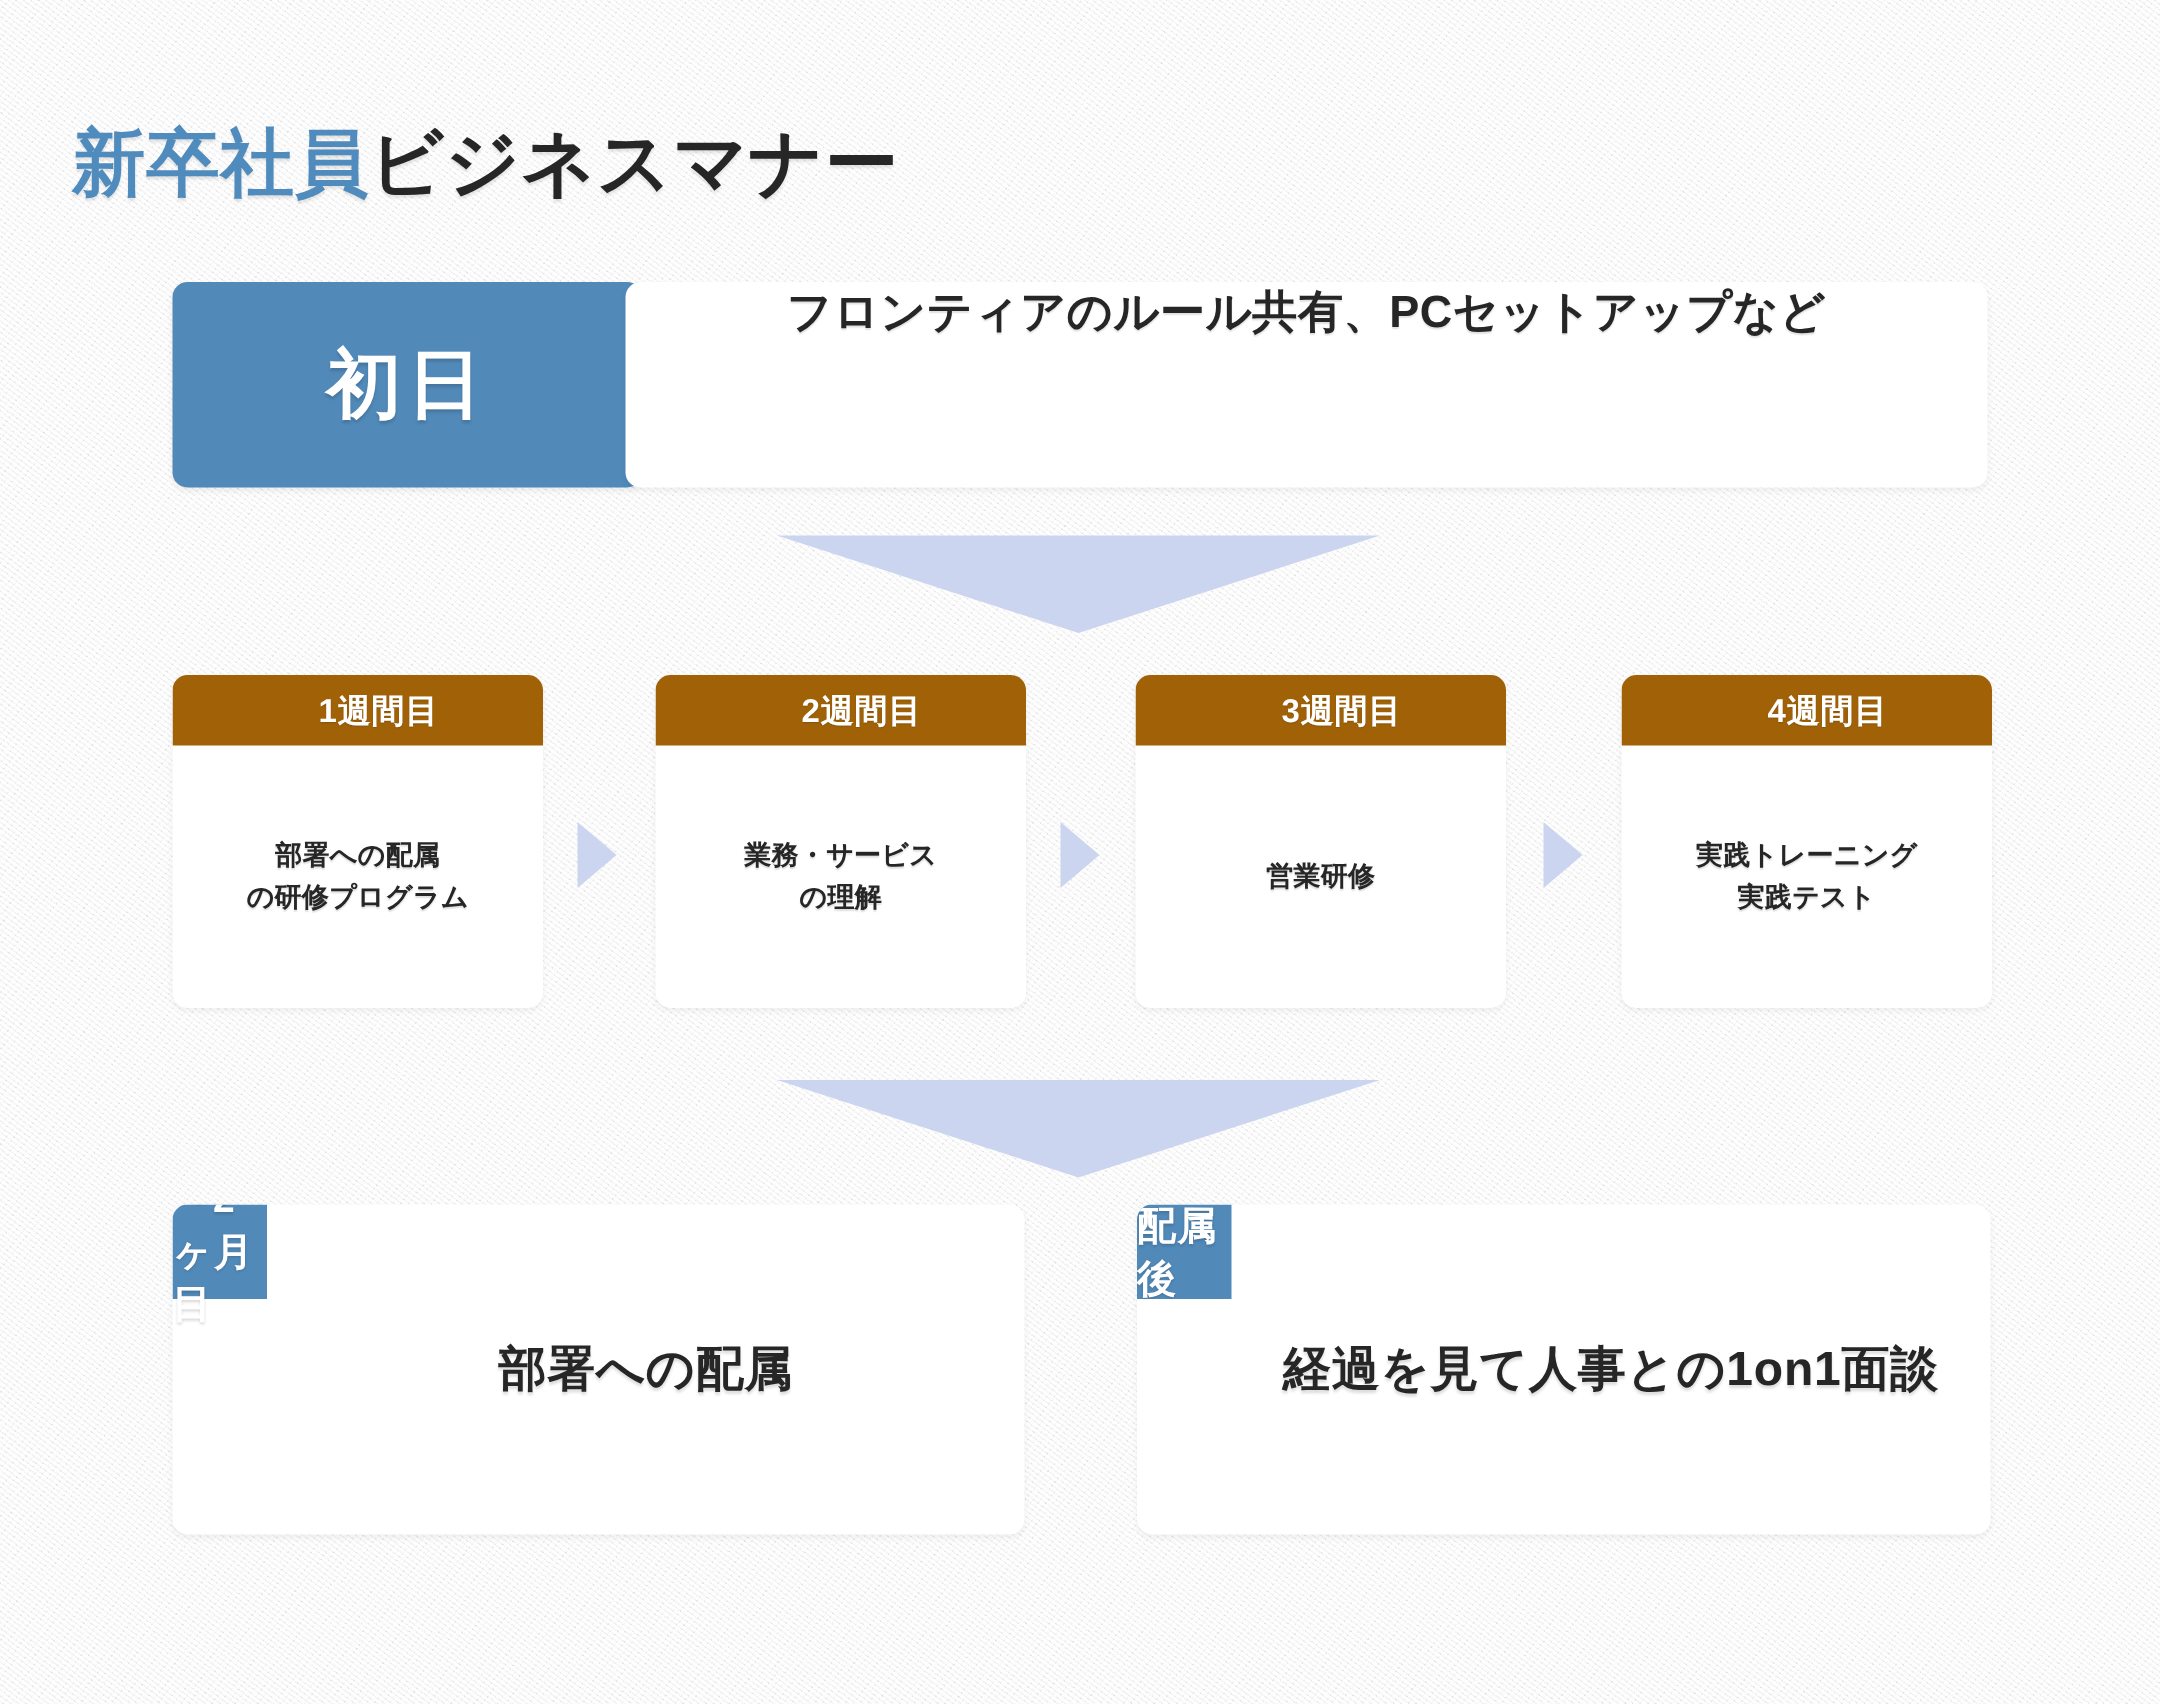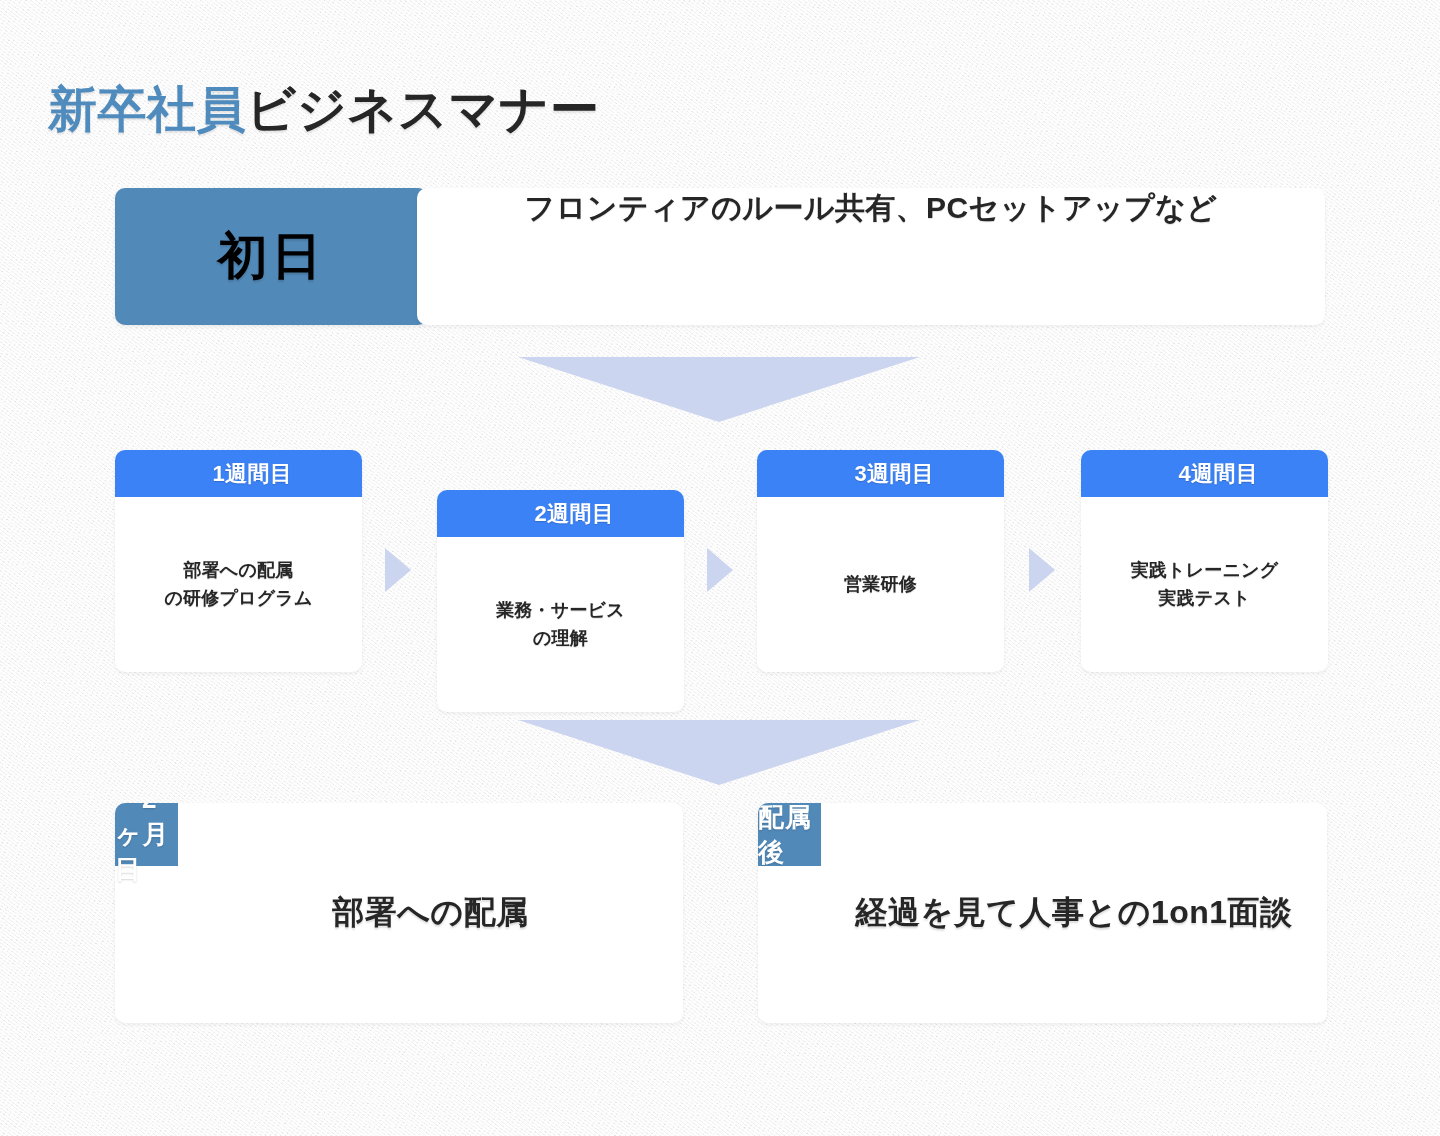"初日" .day1-badge { color: #000000 -> #ffffff }
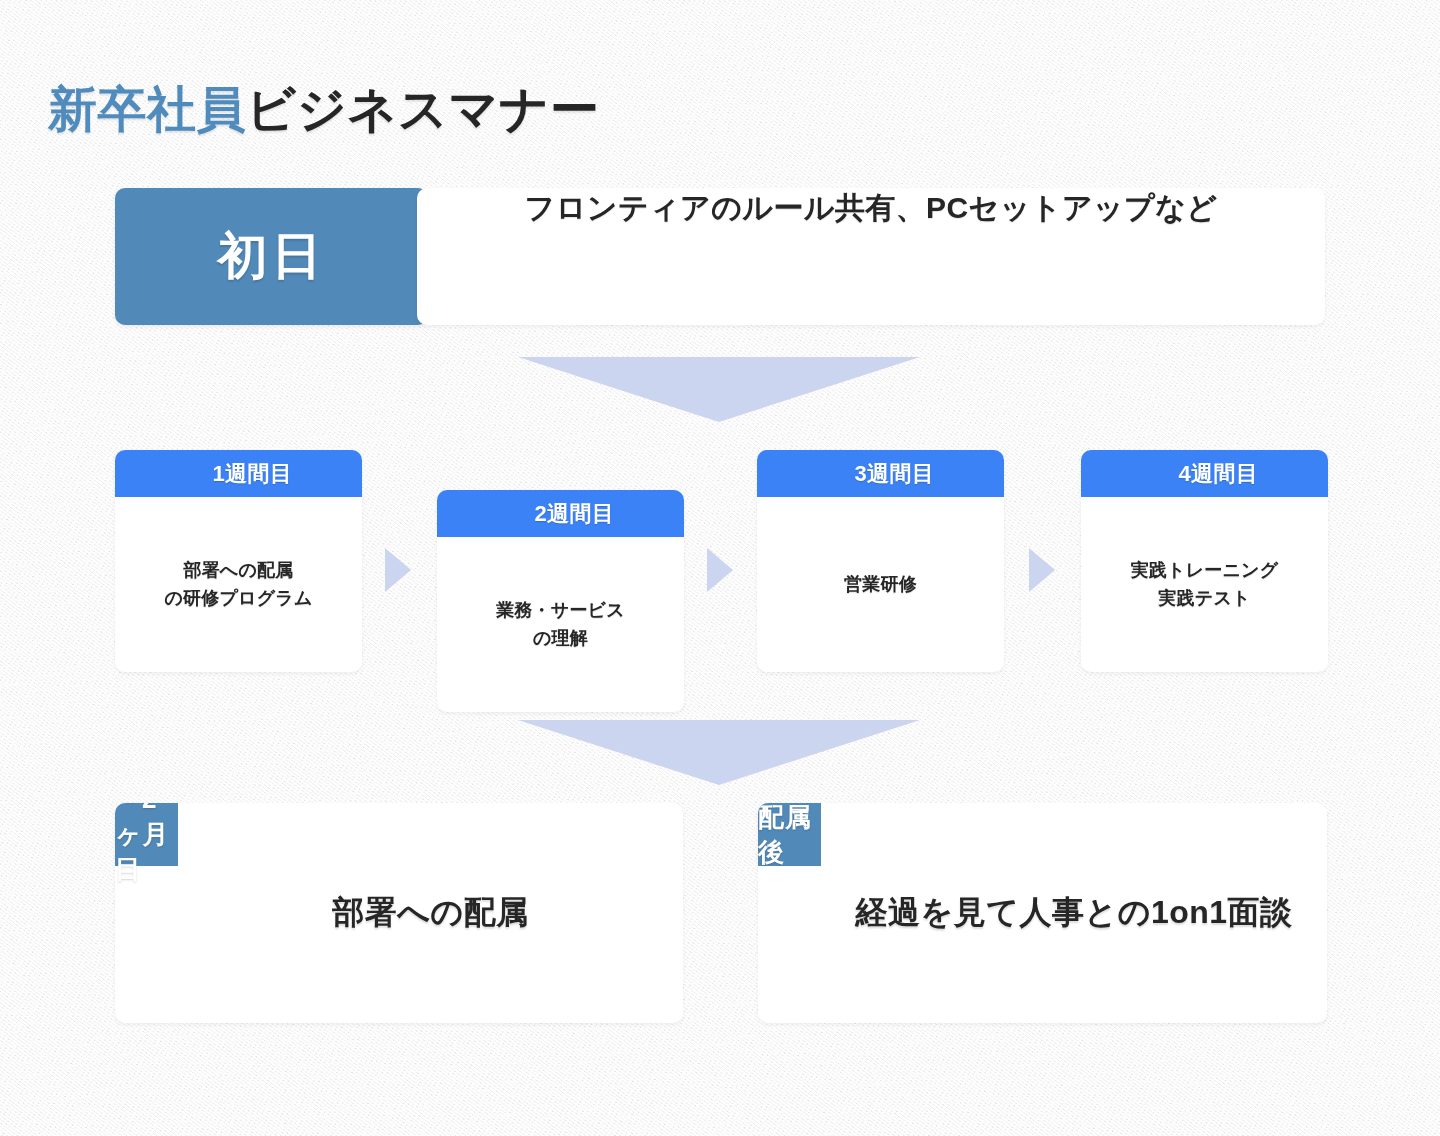"1週間目" .week-card .wc-head { background: #3b82f6 -> #a16207 }
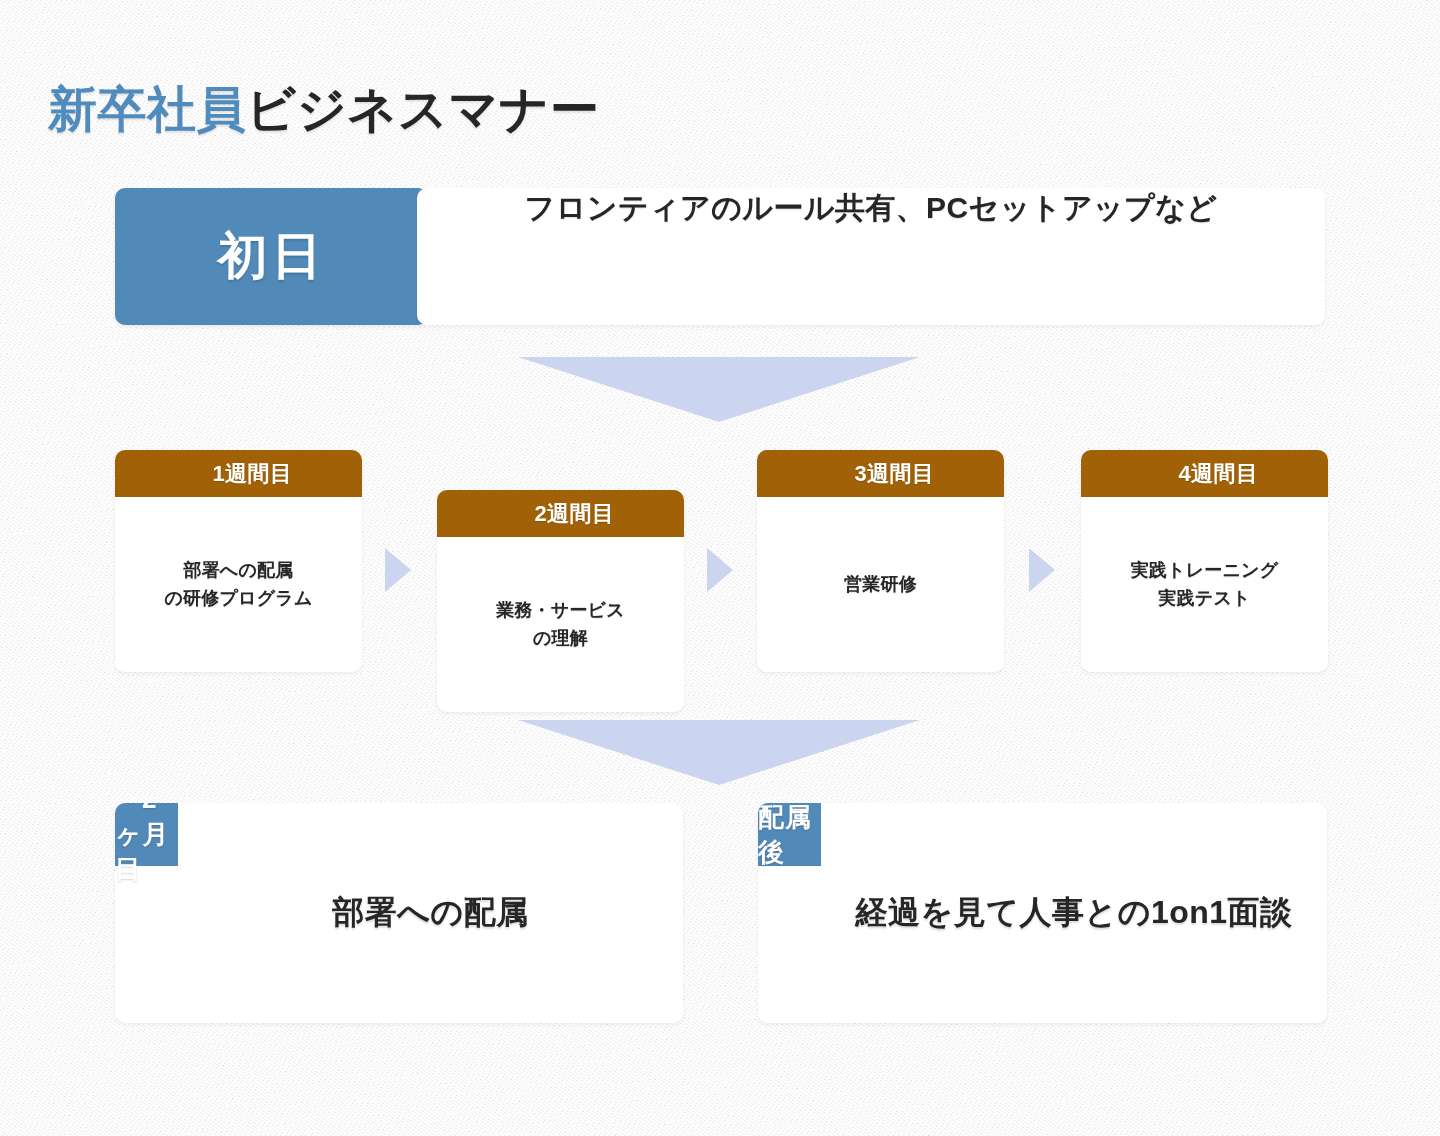"2週間目" .wk2 { margin-top: 40px -> none }
